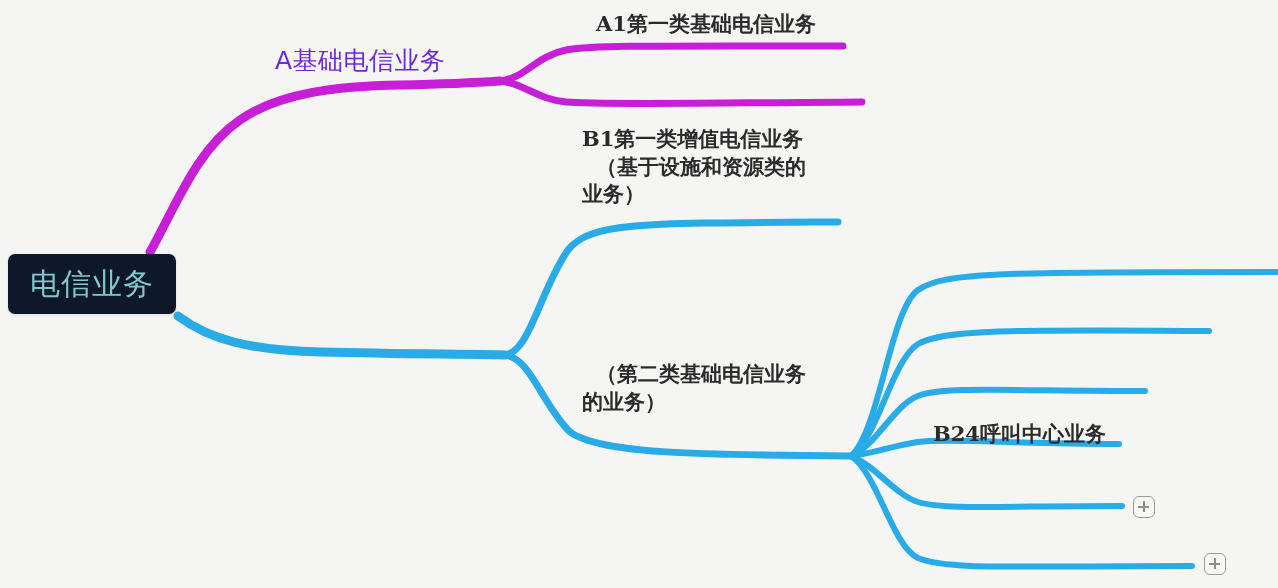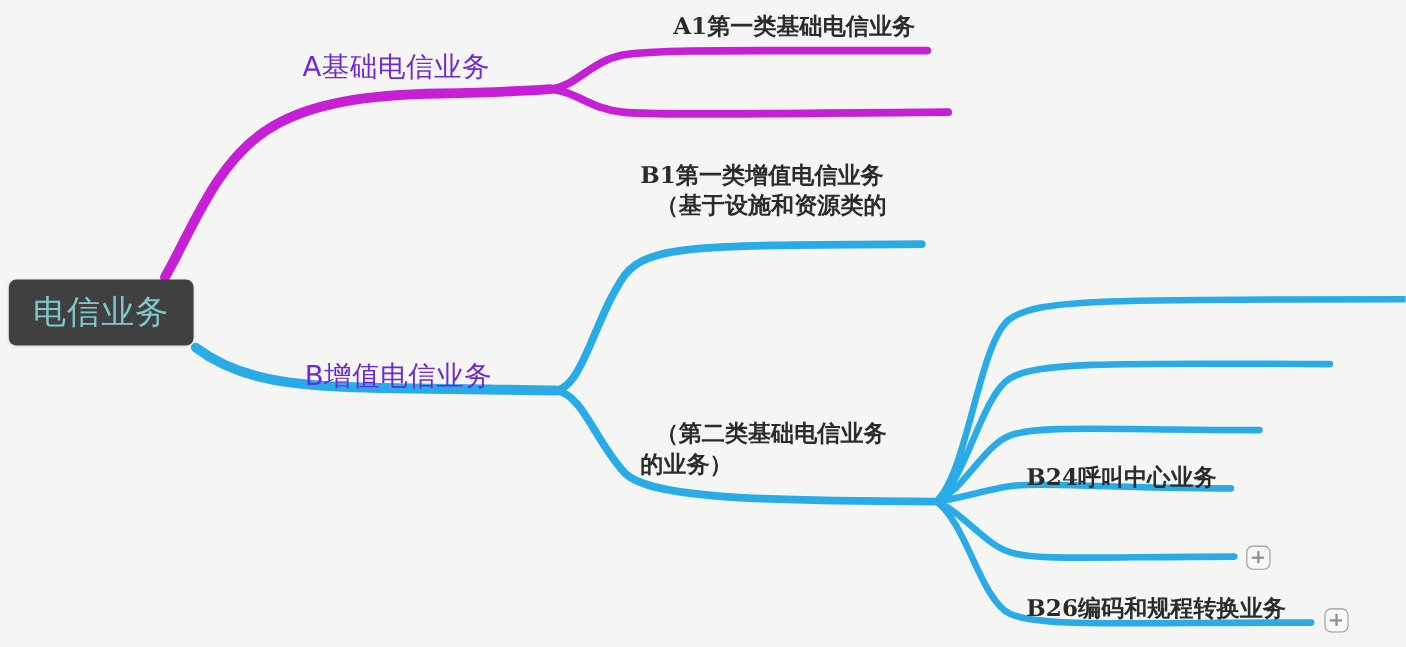"A1第一类基础电信业务" div.leaf-label { left: 612px -> 596px }
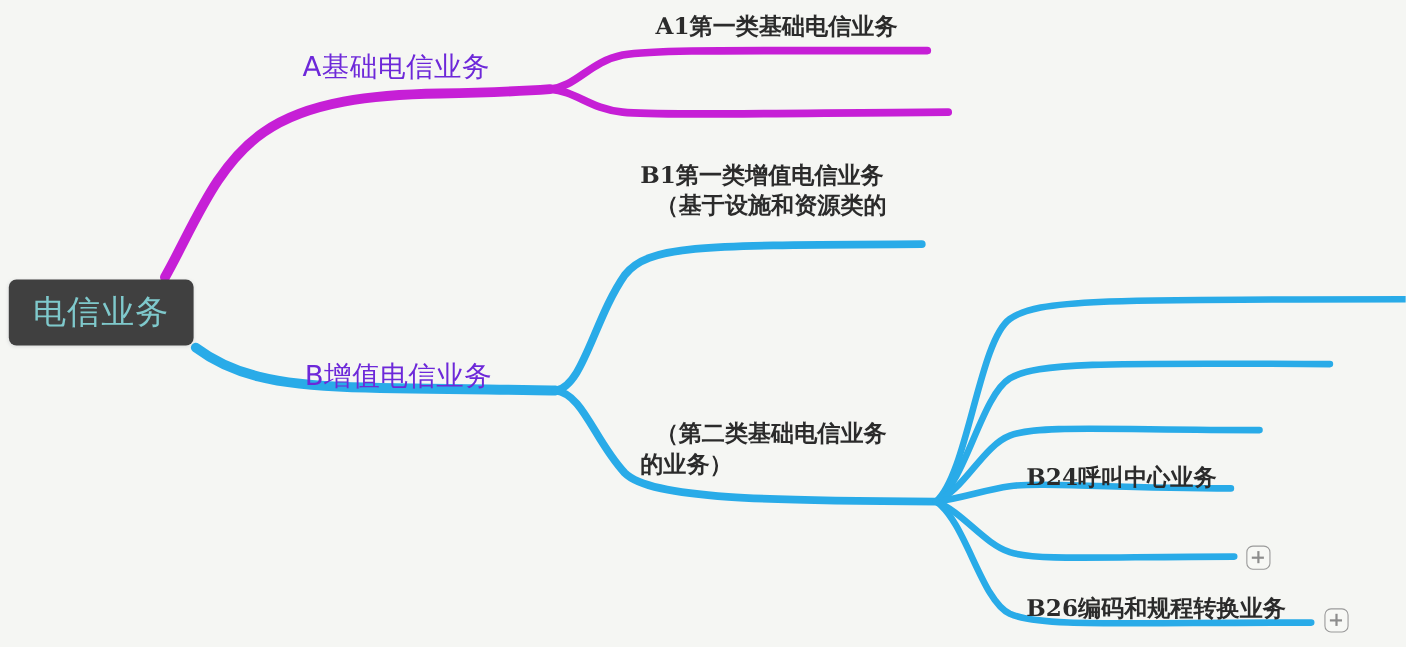"B1第一类增值电信业务" .leaf-label.multiline { margin-top: 20px -> none }
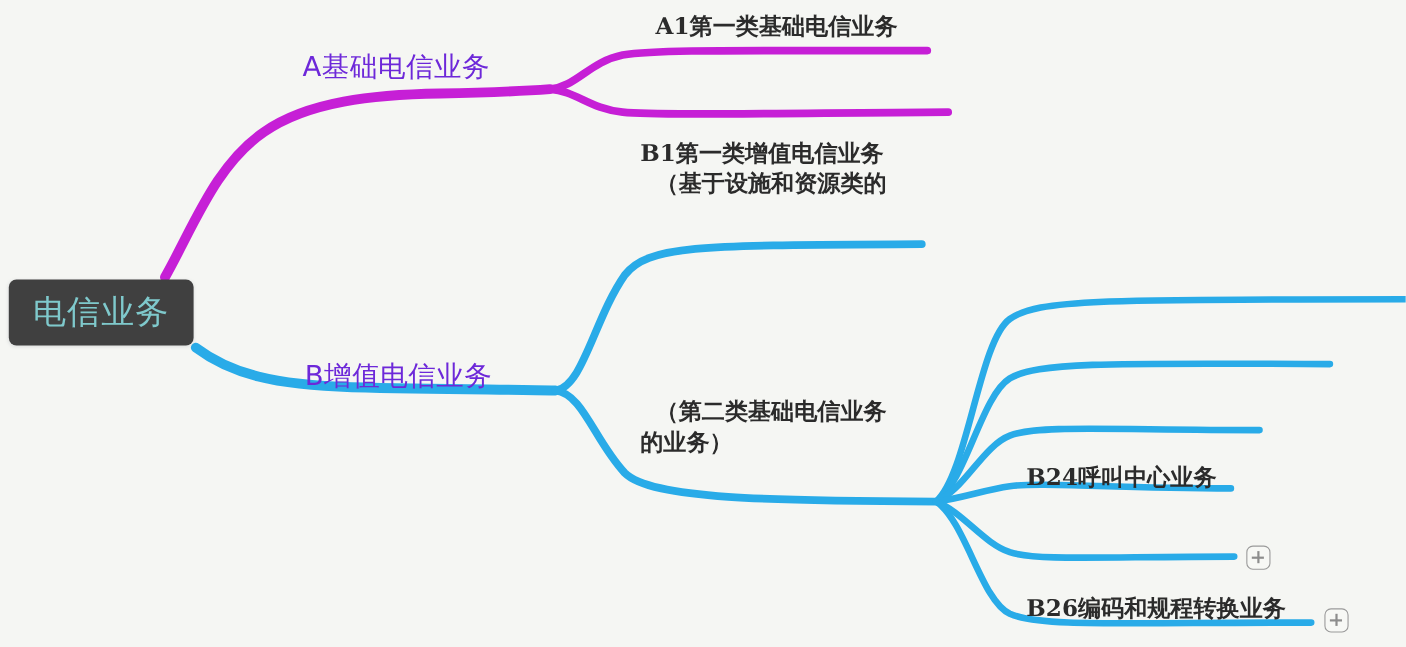"业务）" span.l3 { html: none -> <span>业务）</span> }
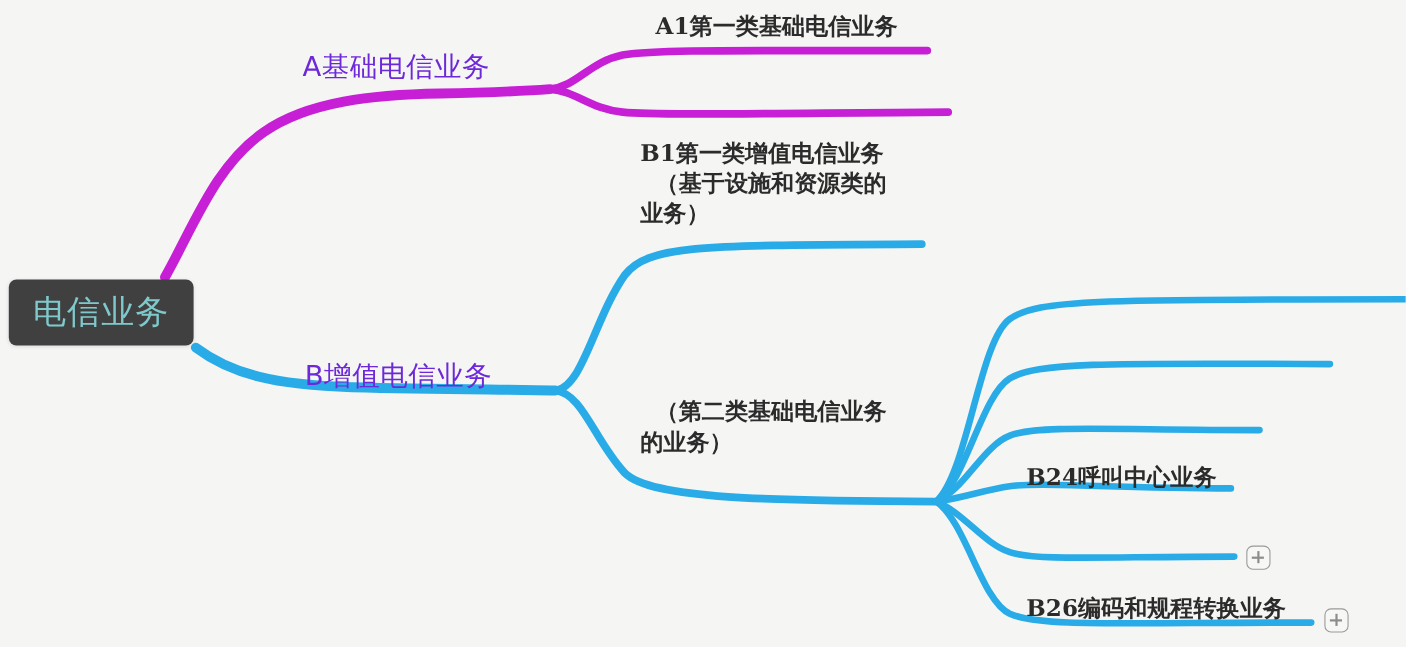"电信业务" .root-node { background: #404040 -> #0f172a }
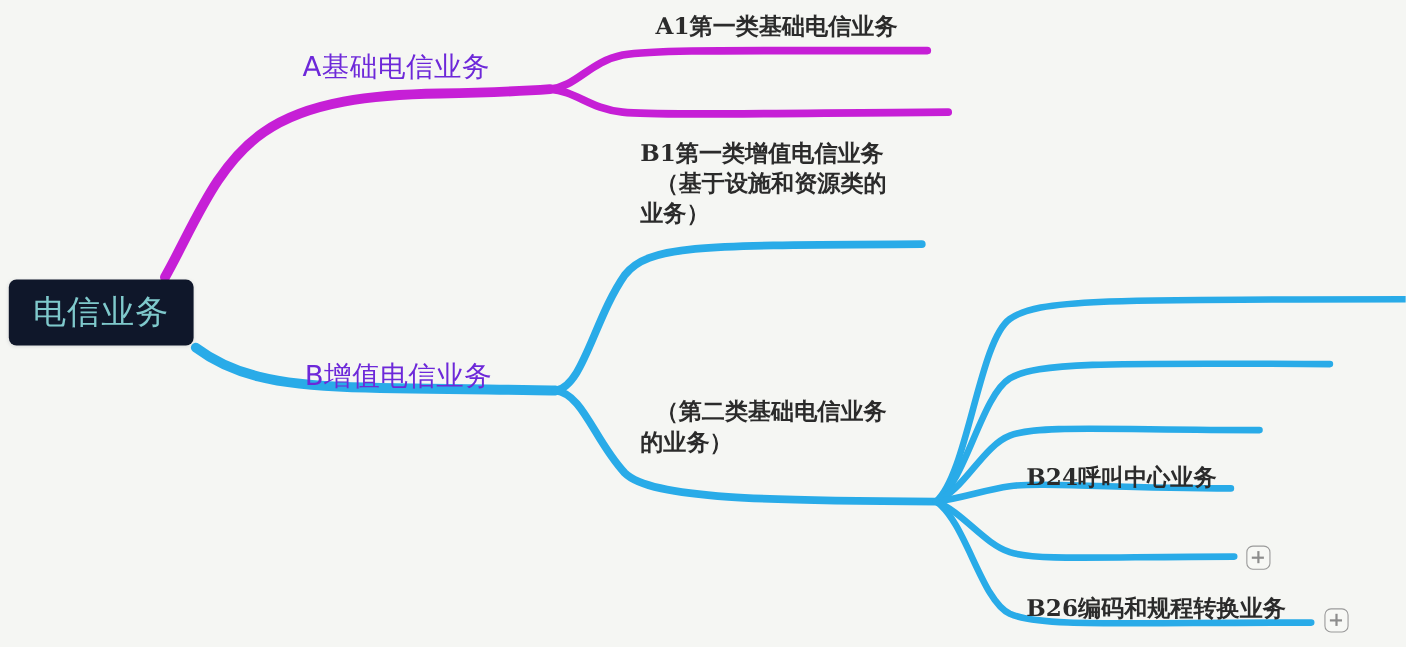"B增值电信业务" div.lvl1-label { html: <div>B增值电信业务</div> -> none }
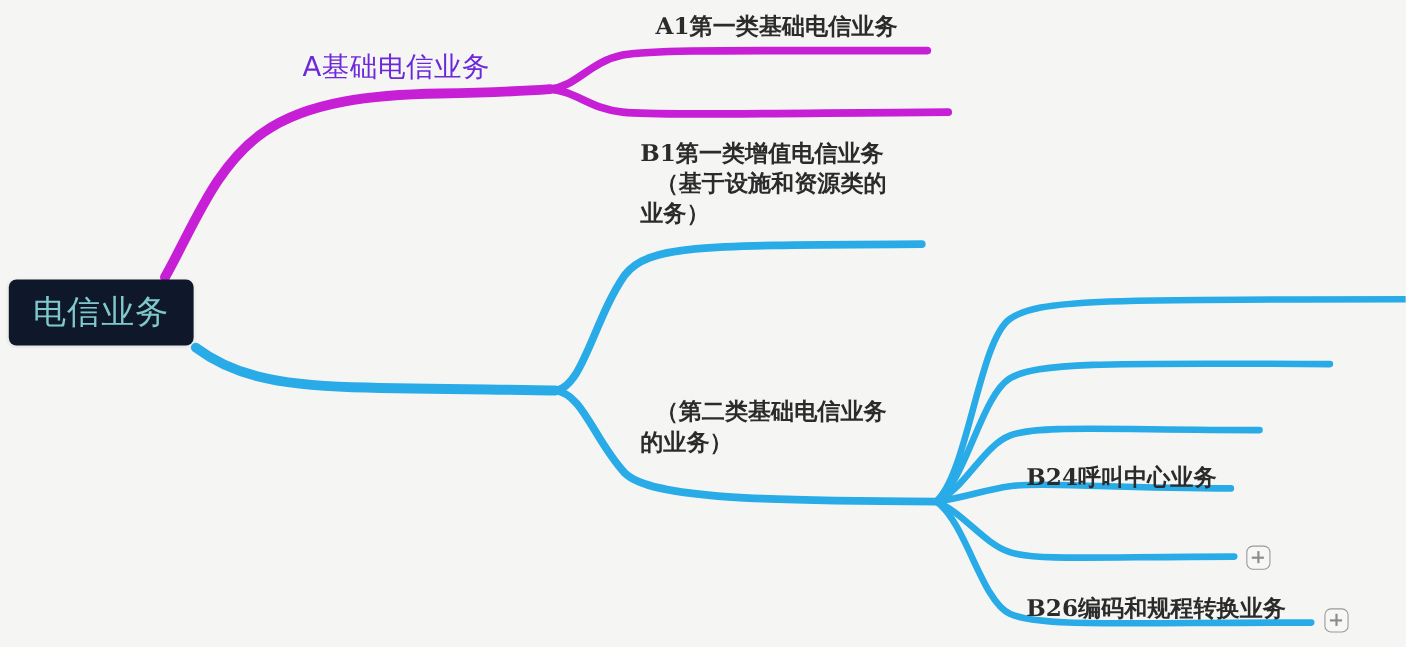"B26编码和规程转换业务" div.leaf-label { html: <div>B26编码和规程转换业务</div> -> none }
